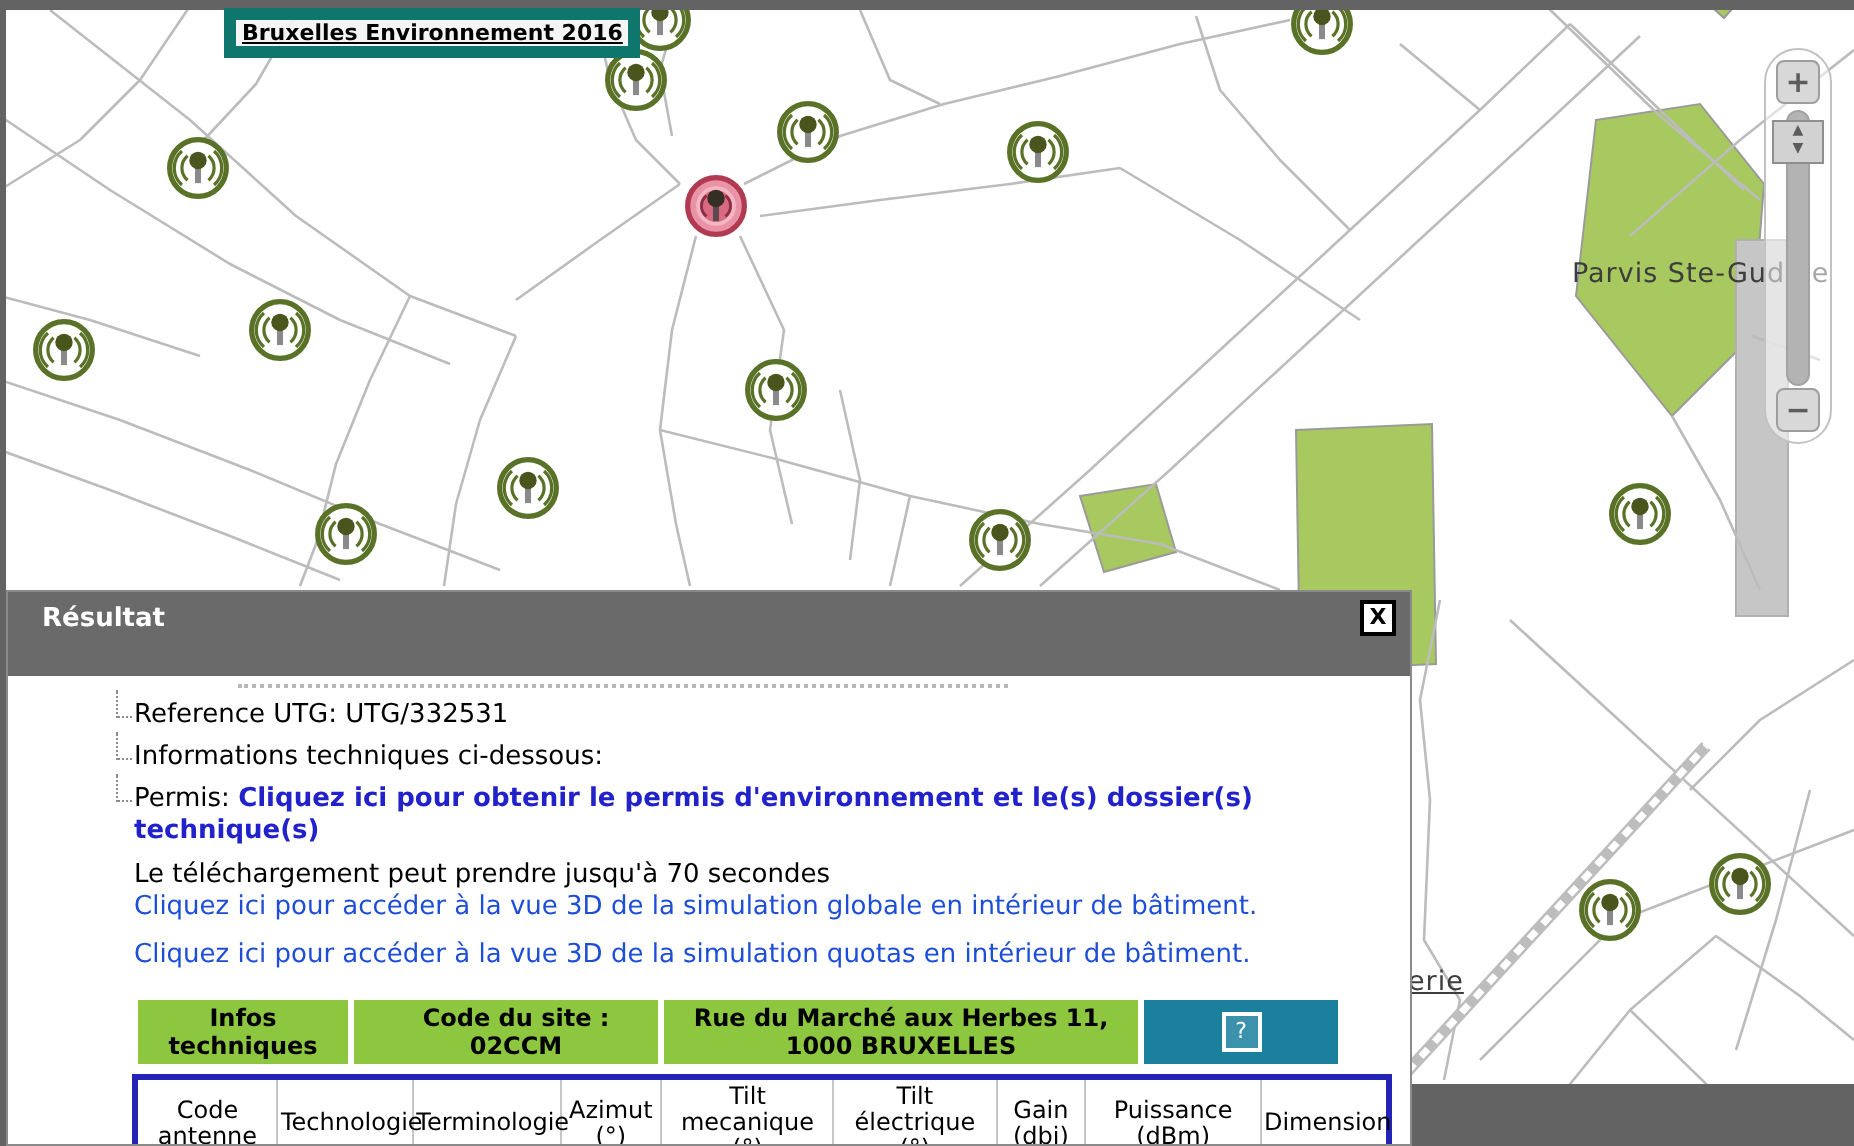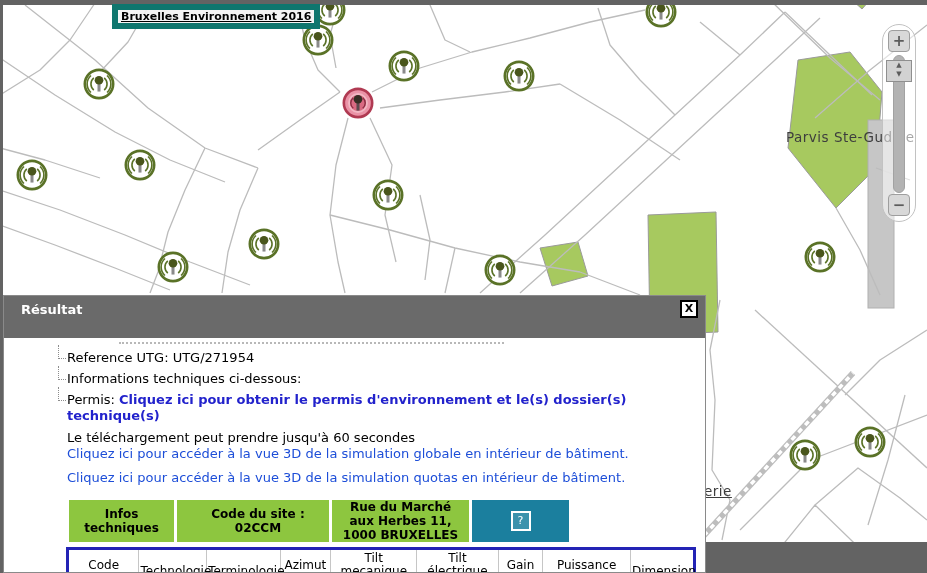"Reference UTG: UTG/271954" span { text: UTG/271954 -> UTG/332531 }
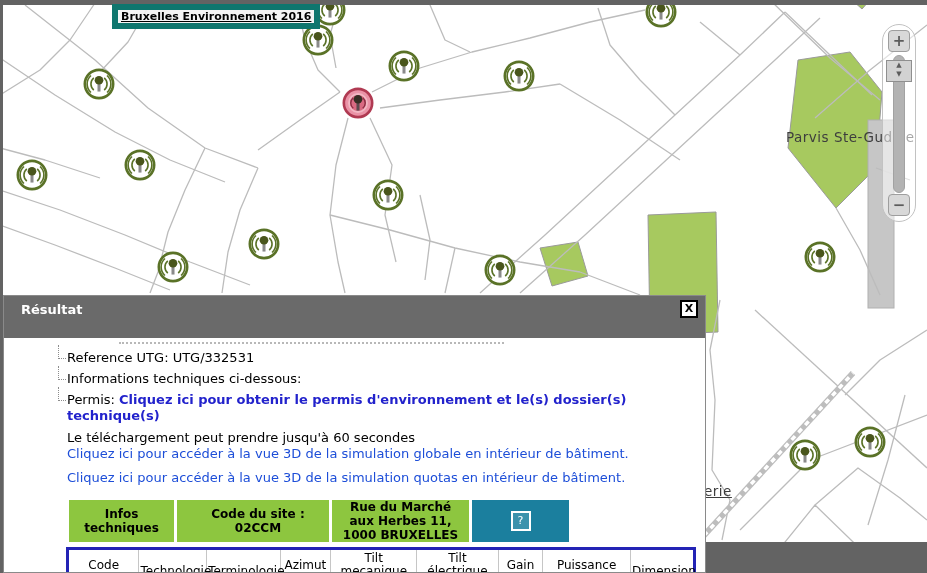"Le téléchargement peut prendre jusqu'à" div.note { text: 60 -> 70 }
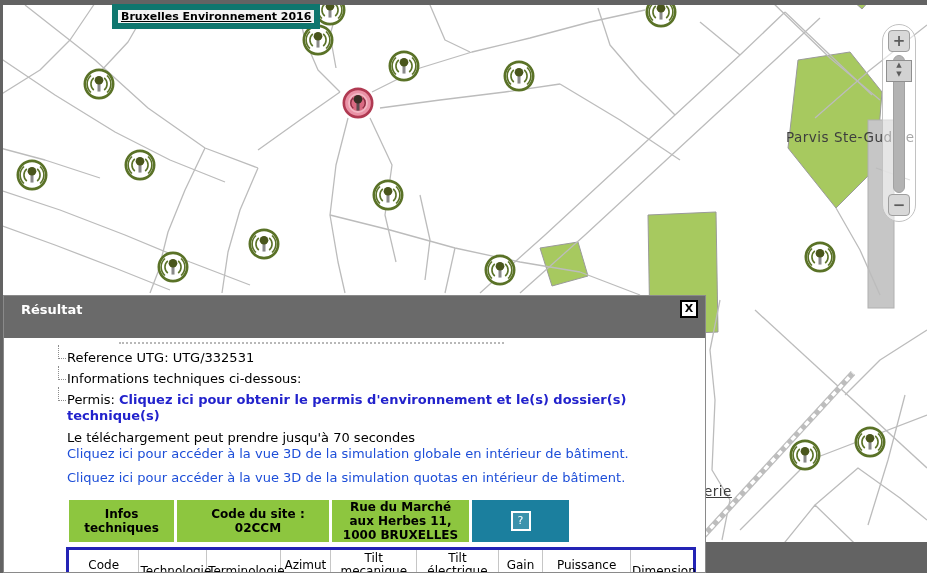"Infos techniques" .site-header { width: 500px -> 600px }
